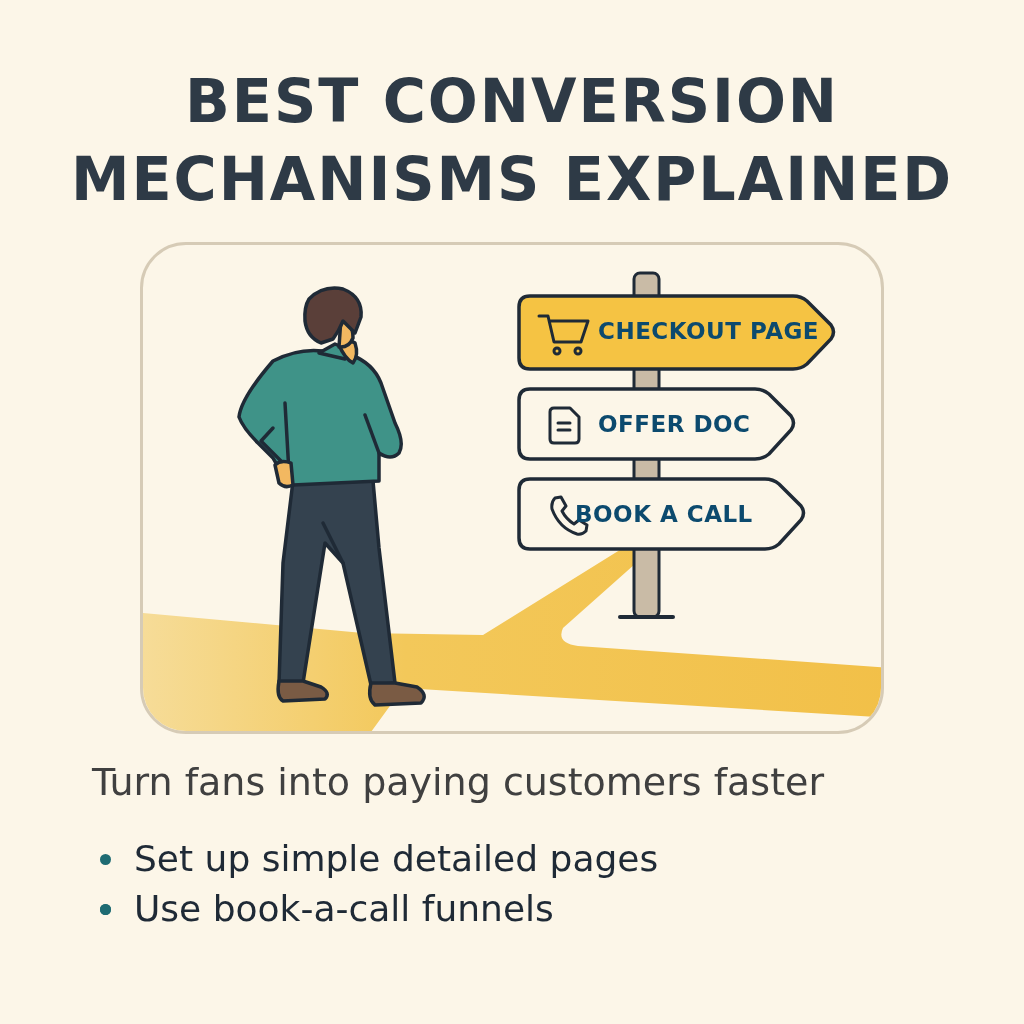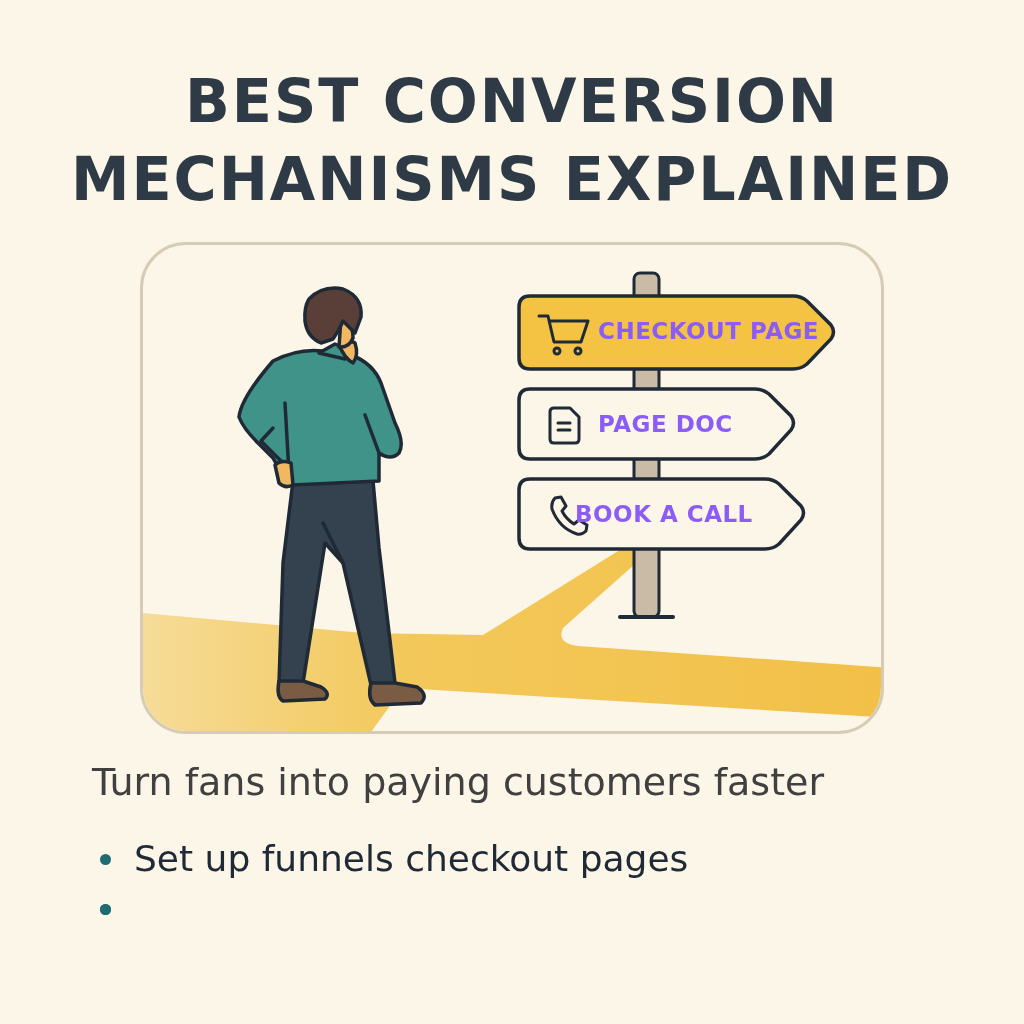"CHECKOUT PAGE" .sign-label { color: #8b5cf6 -> #0c4a6e }
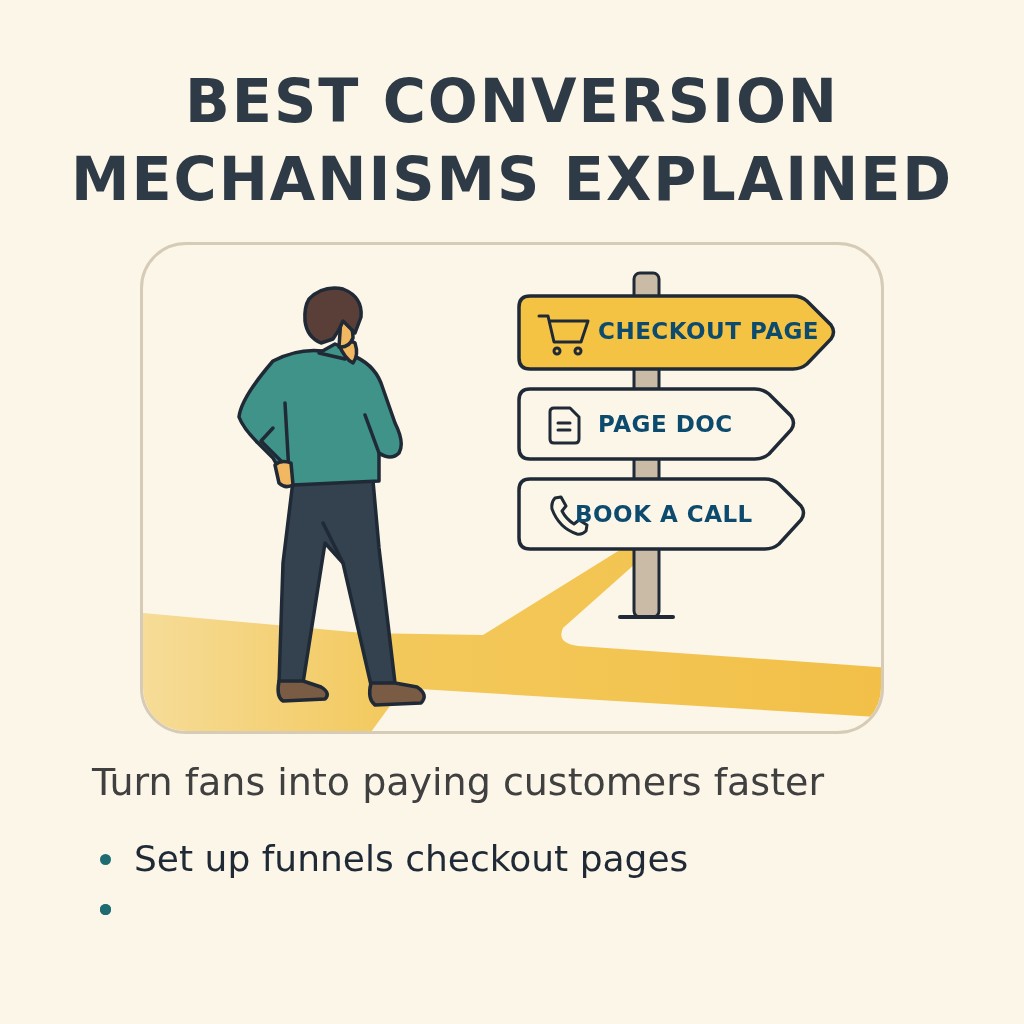"PAGE DOC" div.sign-label { text: PAGE -> OFFER }
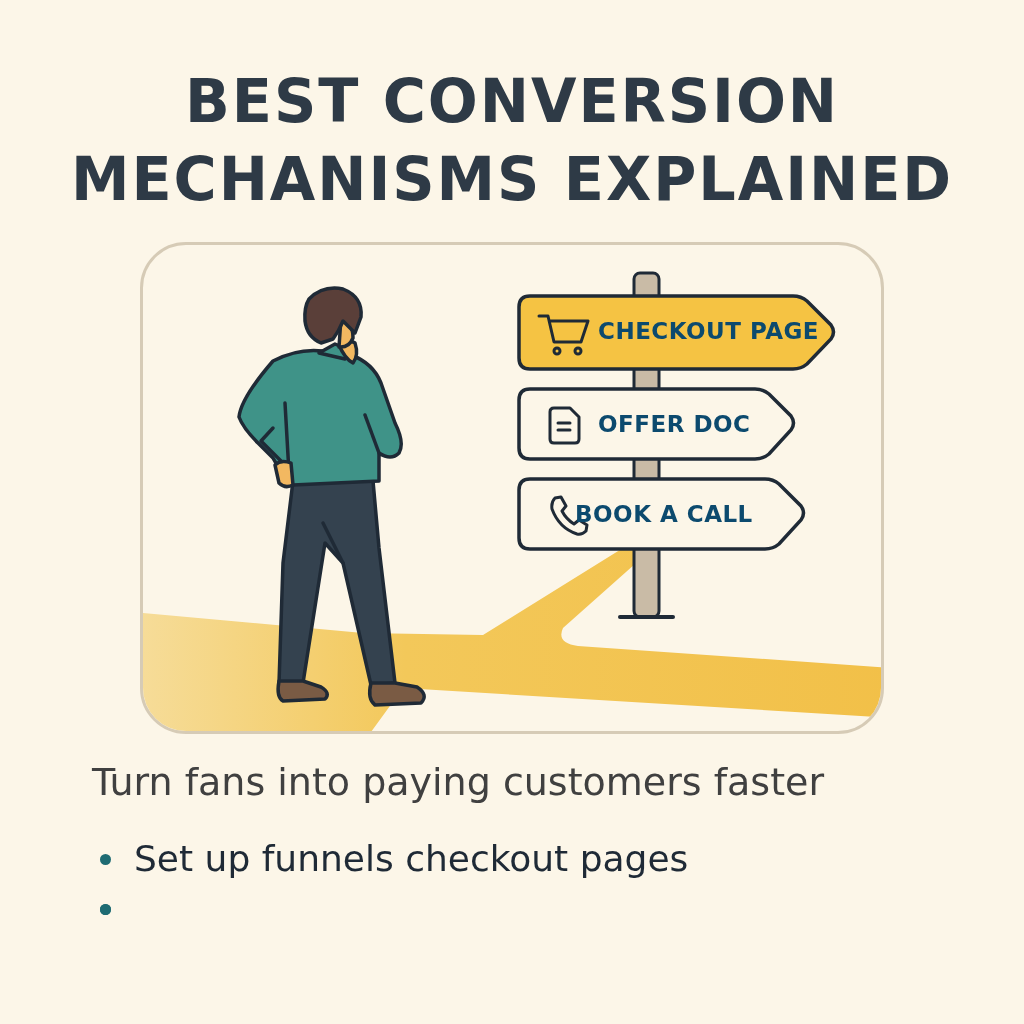"Set up funnels checkout pages" span { text: funnels checkout -> simple detailed }
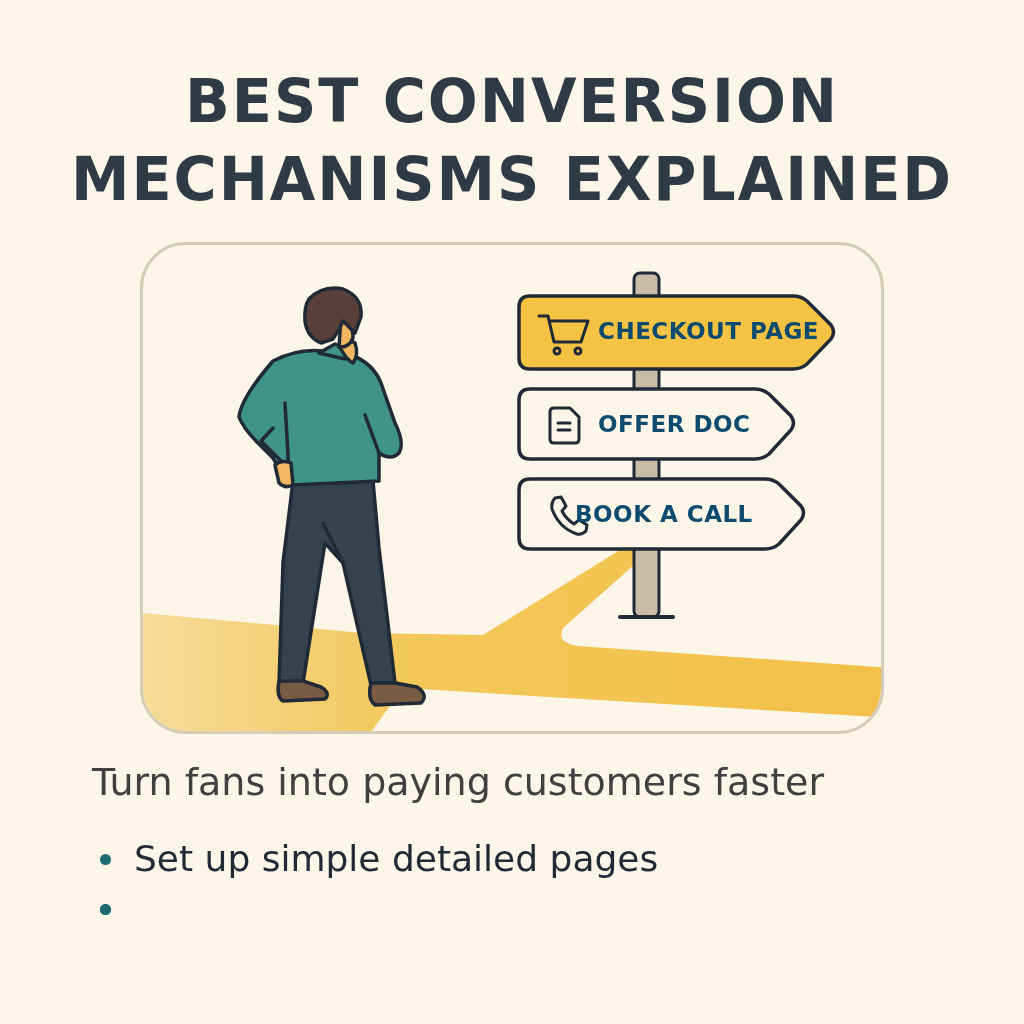"Use book-a-call funnels" span { html: none -> <span>Use book-a-call funnels</span> }
